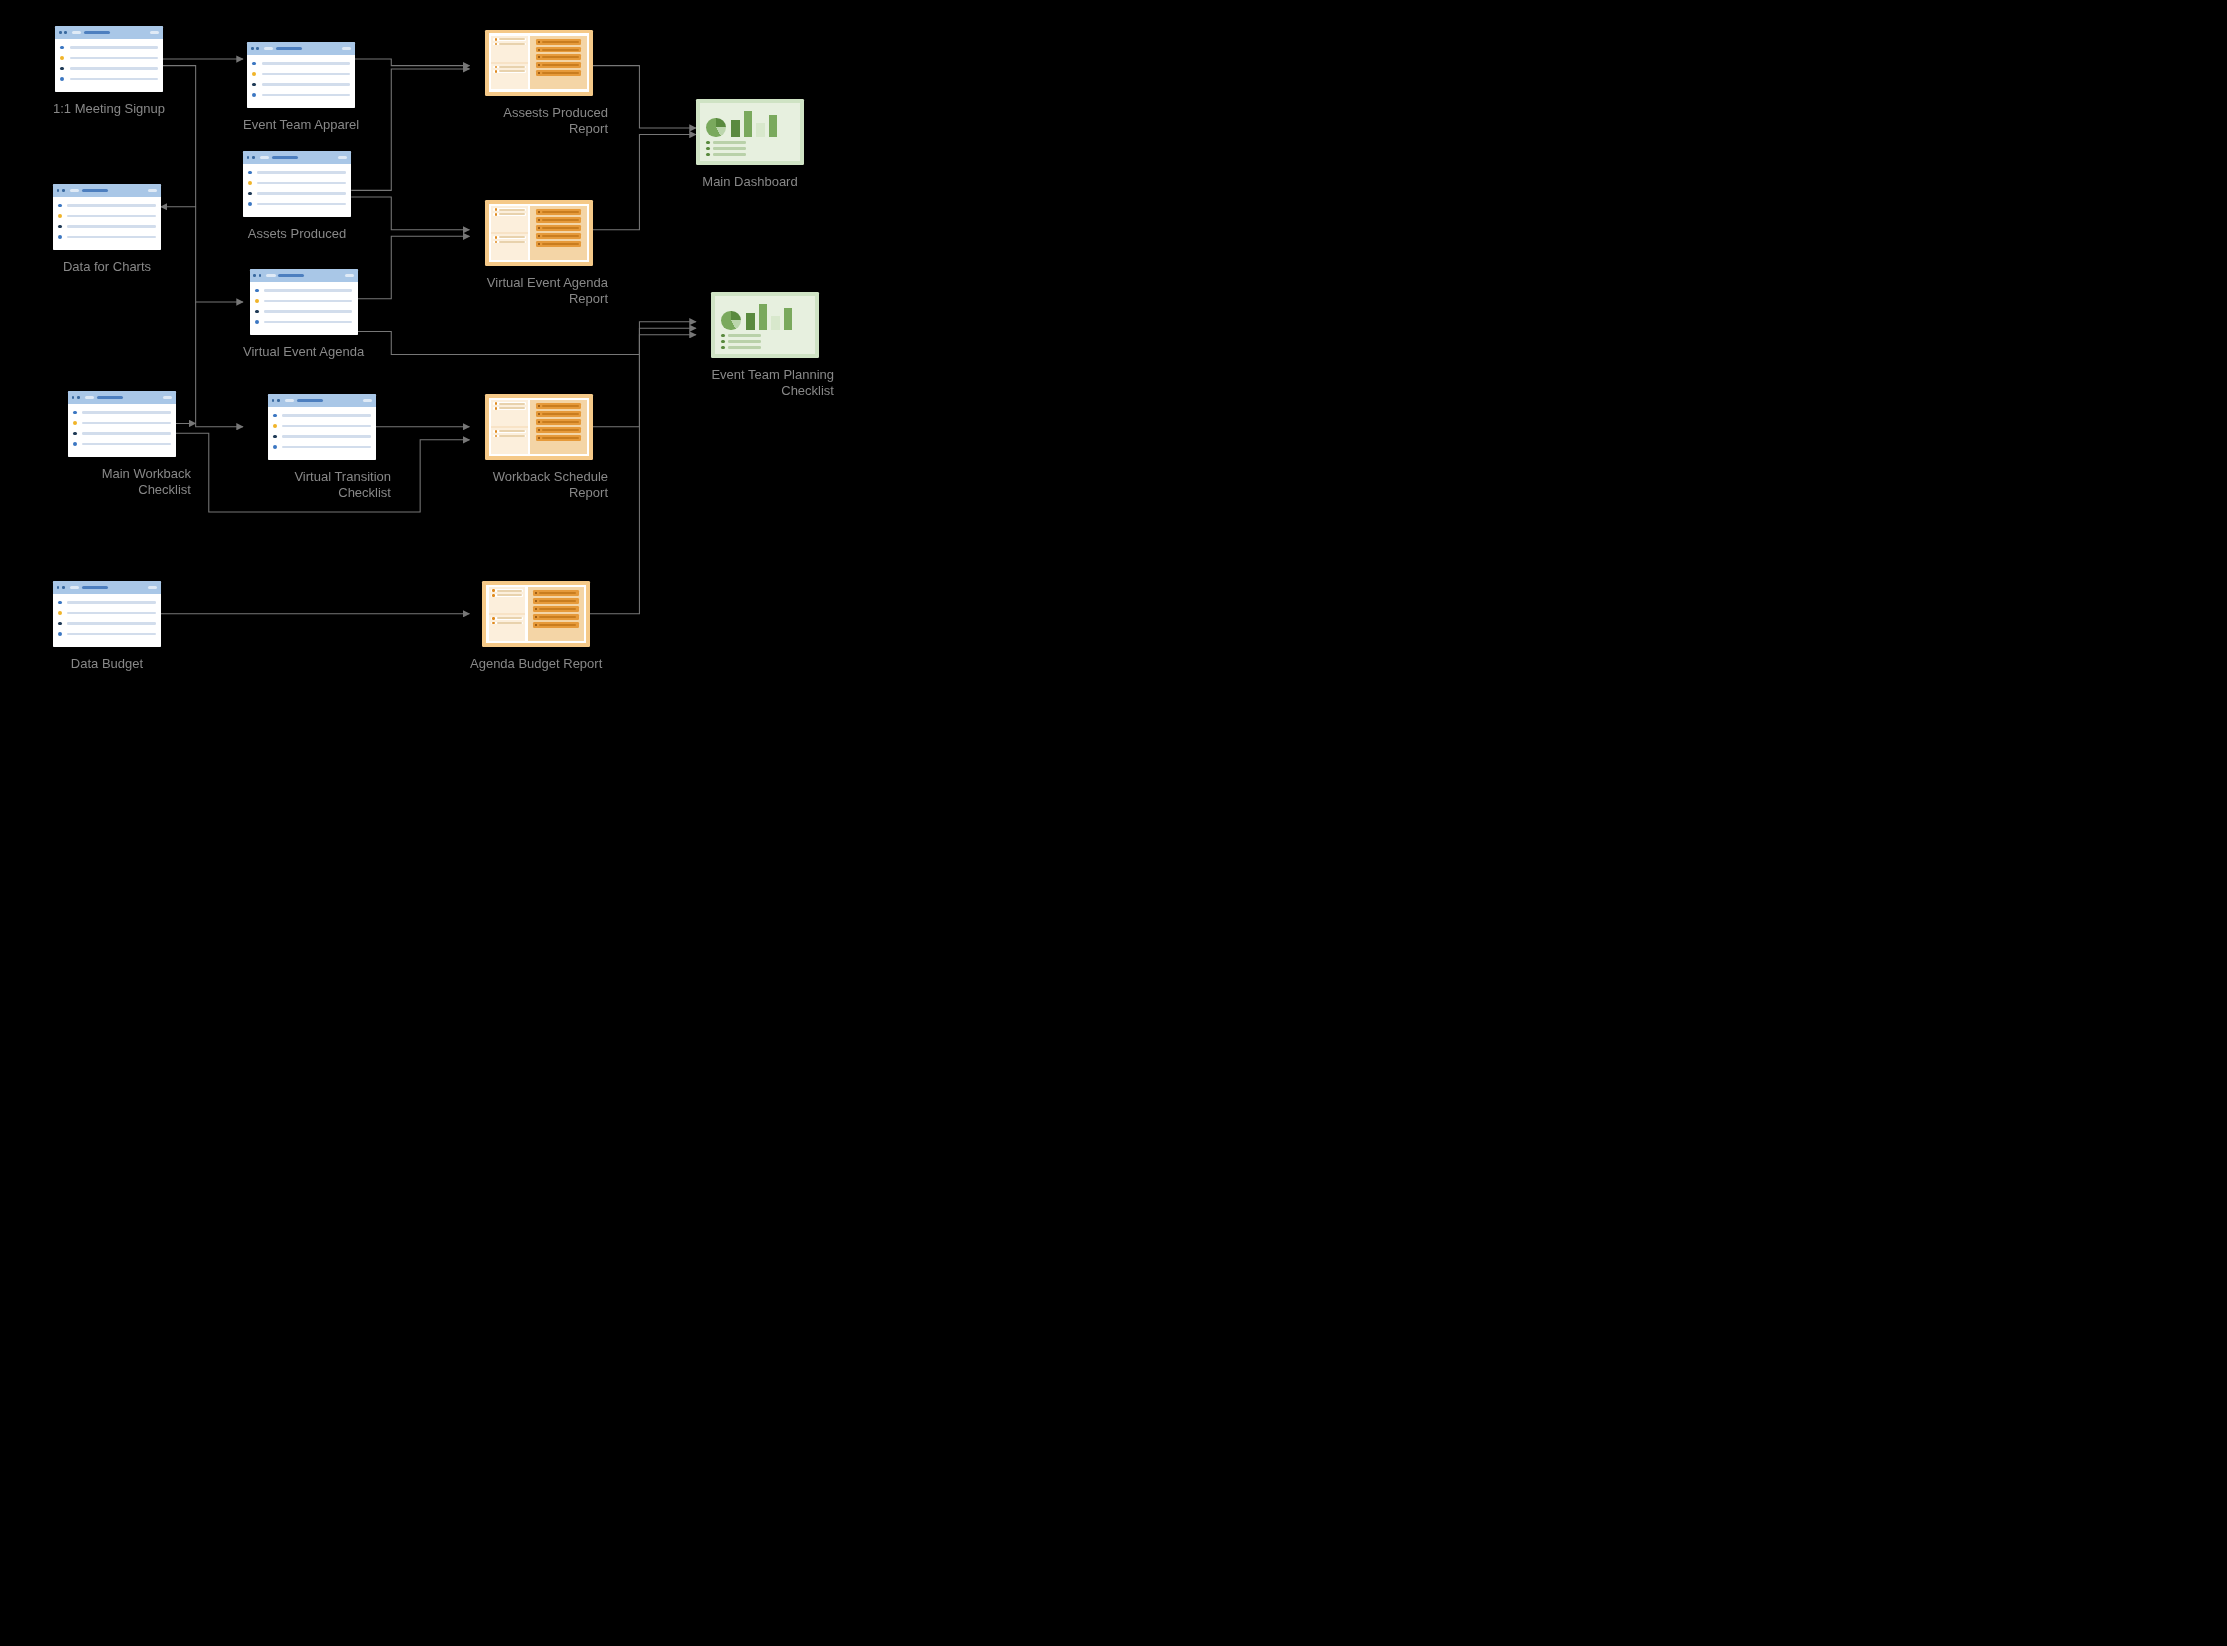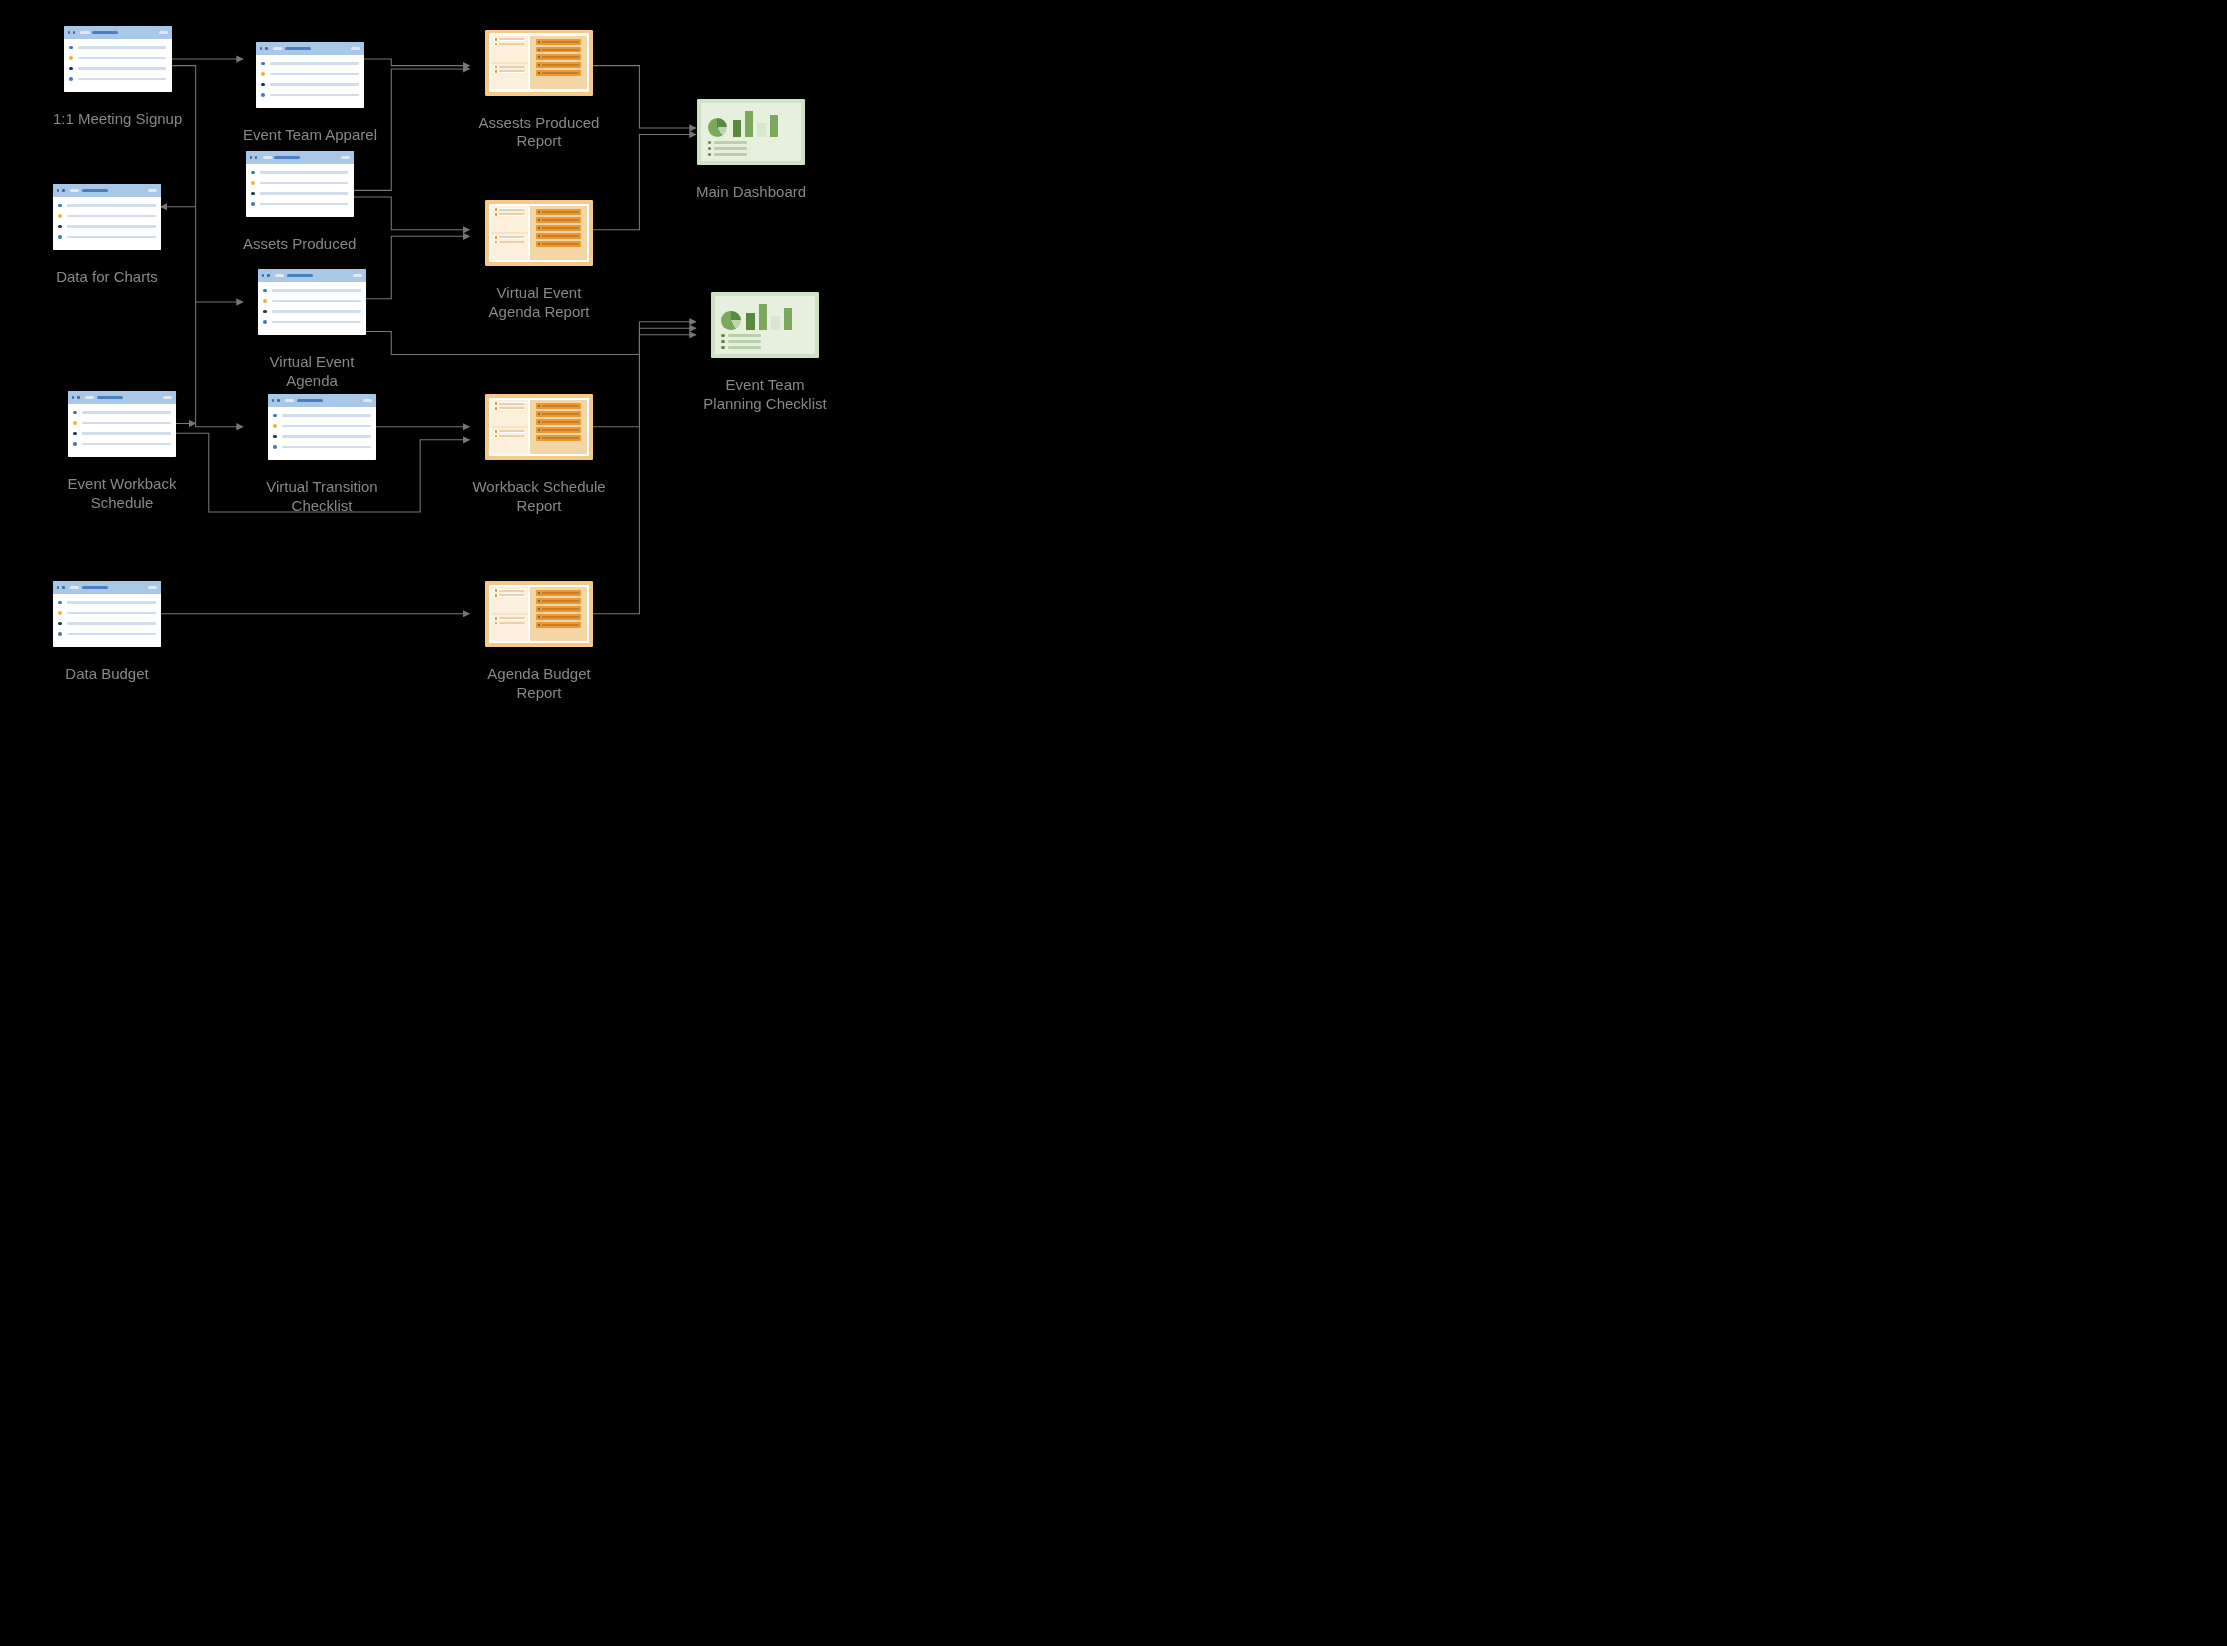"1:1 Meeting Signup" .label { font-size: 15px -> 13px; margin-top: 18px -> 9px; text-align: center -> right }
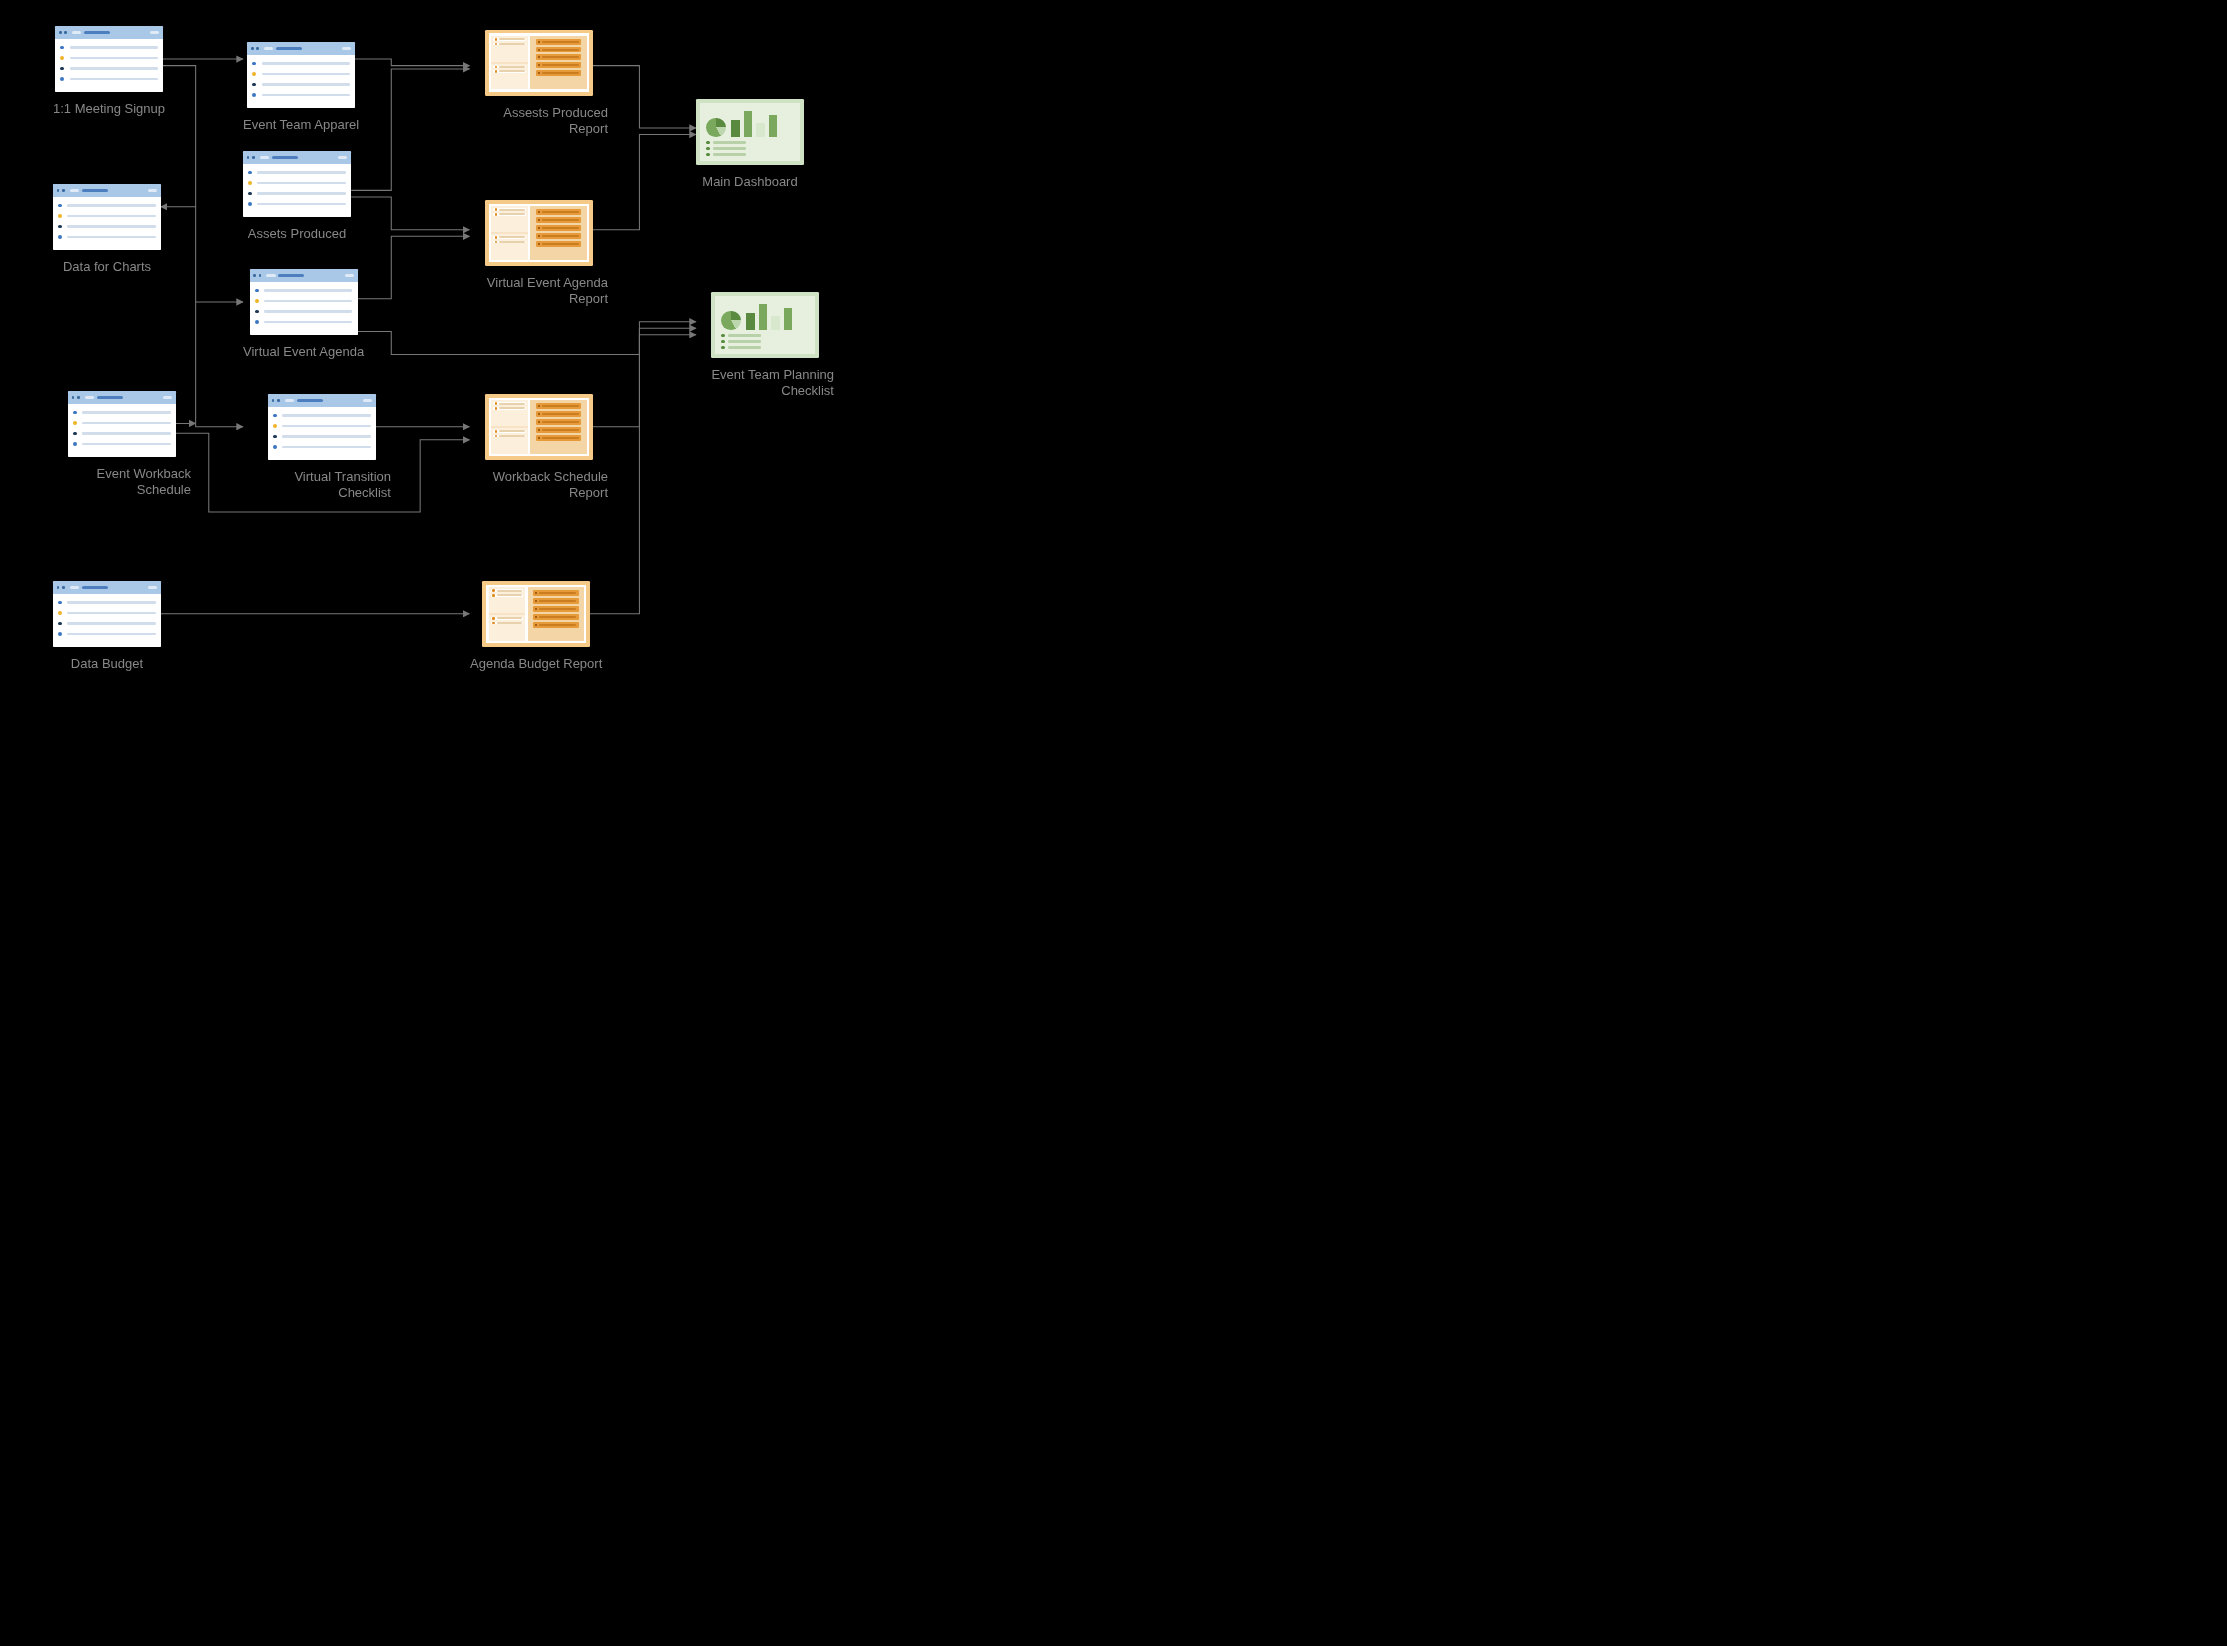"Event Workback Schedule" div.label { text: Event Workback Schedule -> Main Workback Checklist }
